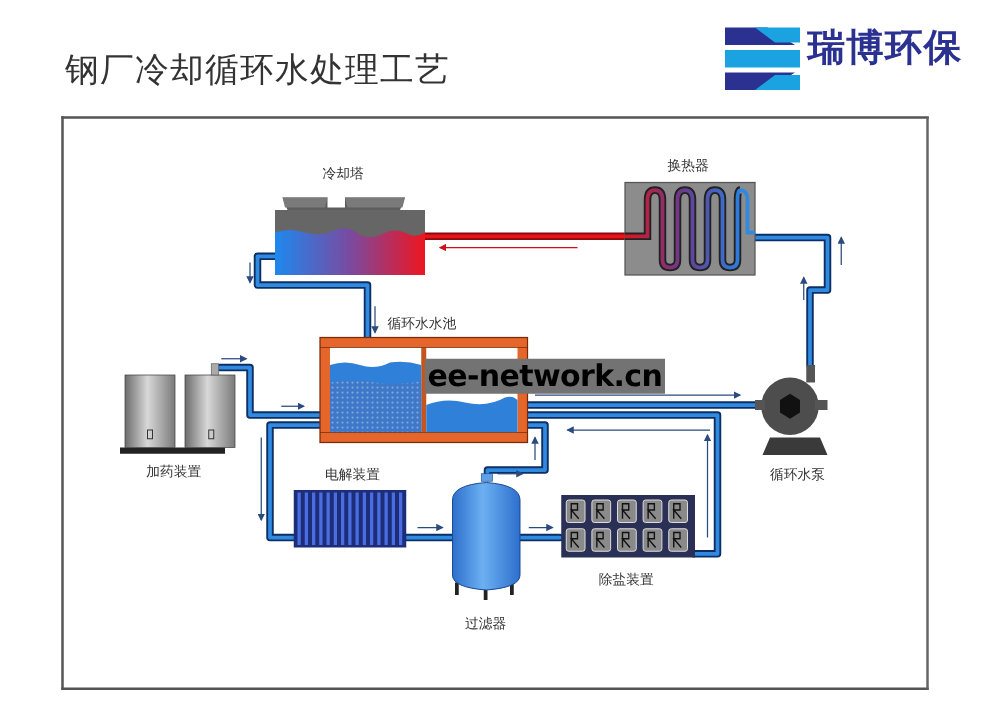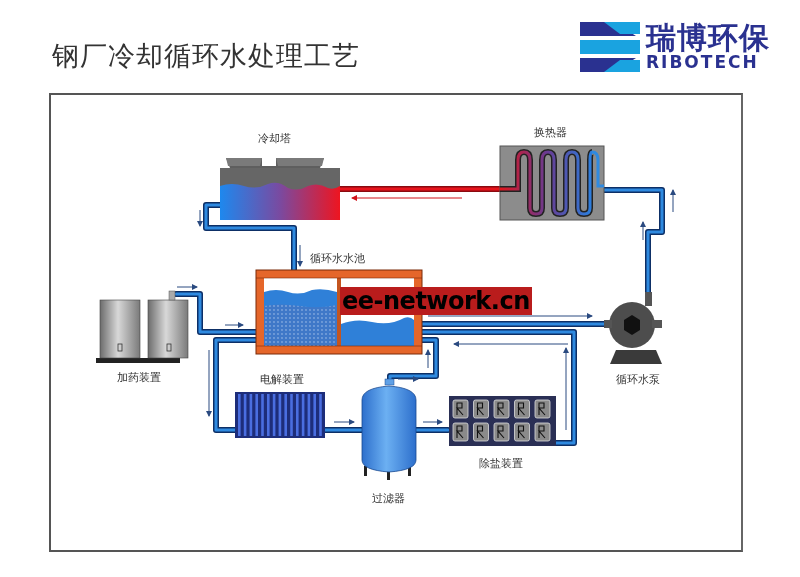"RIBOTECH" div.logo-en { html: <div>RIBOTECH</div> -> none }
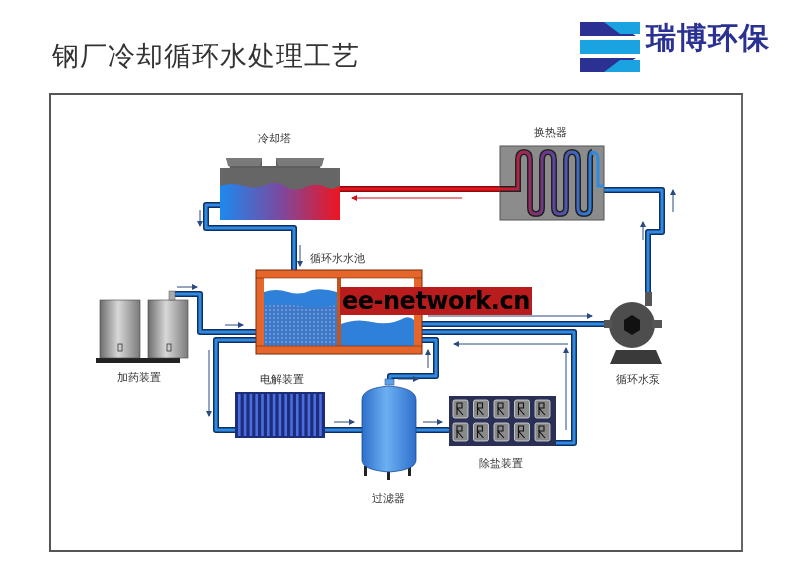"ee-network.cn" .wm { background: #b91c1c -> #737373 }
